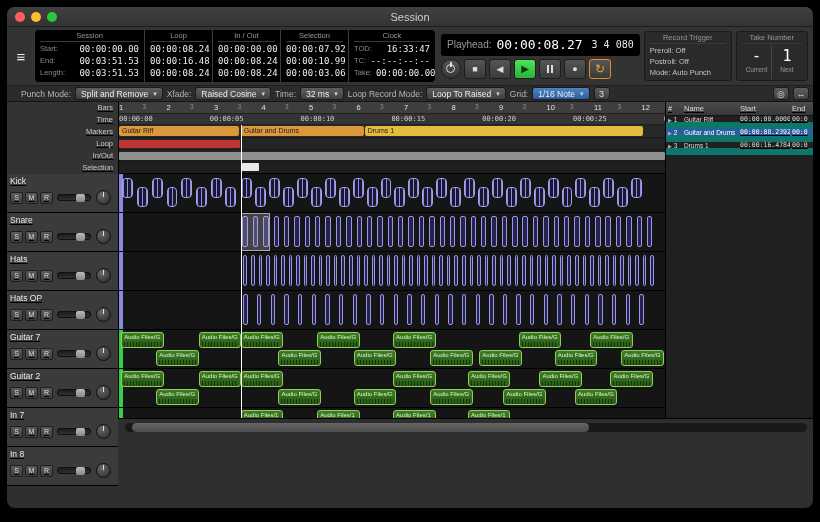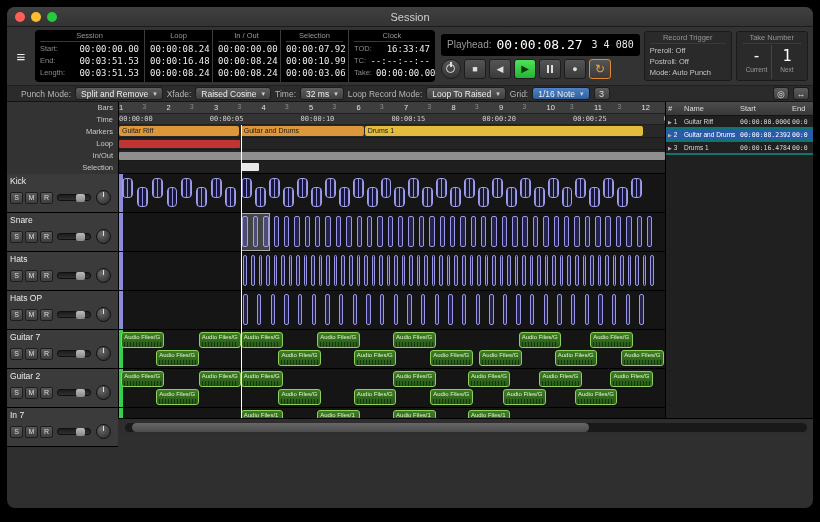"Bars" .main { text-decoration: none -> underline }
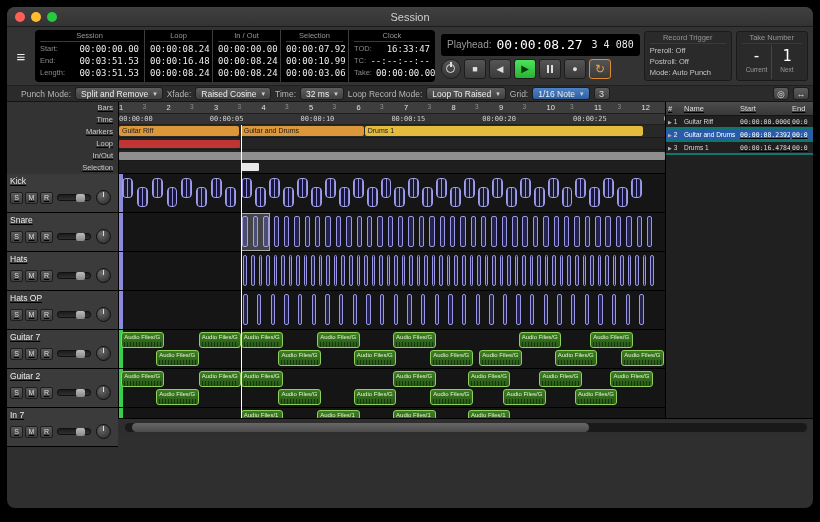"00:00:00.0000" .rp-row { border-bottom: 2px solid #0f766e -> 7px solid #0f766e }
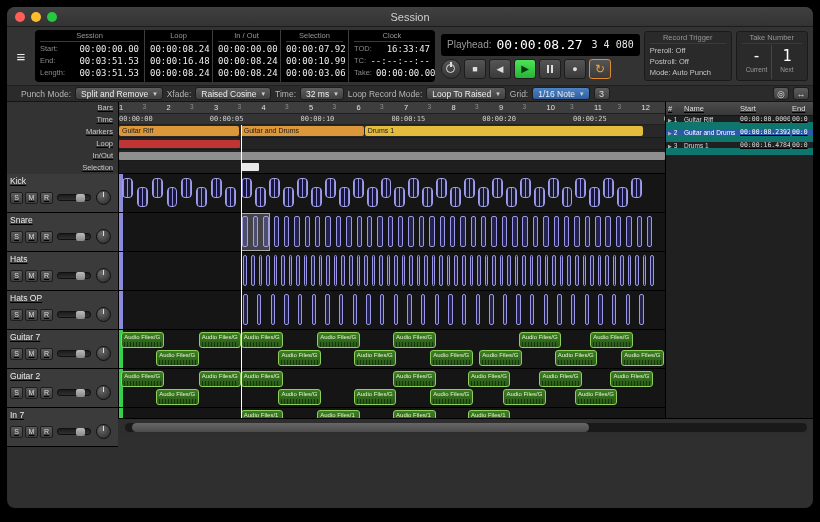"In 8" div.thead { html: none -> <div> <div>In 8</div> <div> <div>S</div> <div>M</div> <div>R</div> <div> <div></div> </div> <div></div> </div> </div> }
